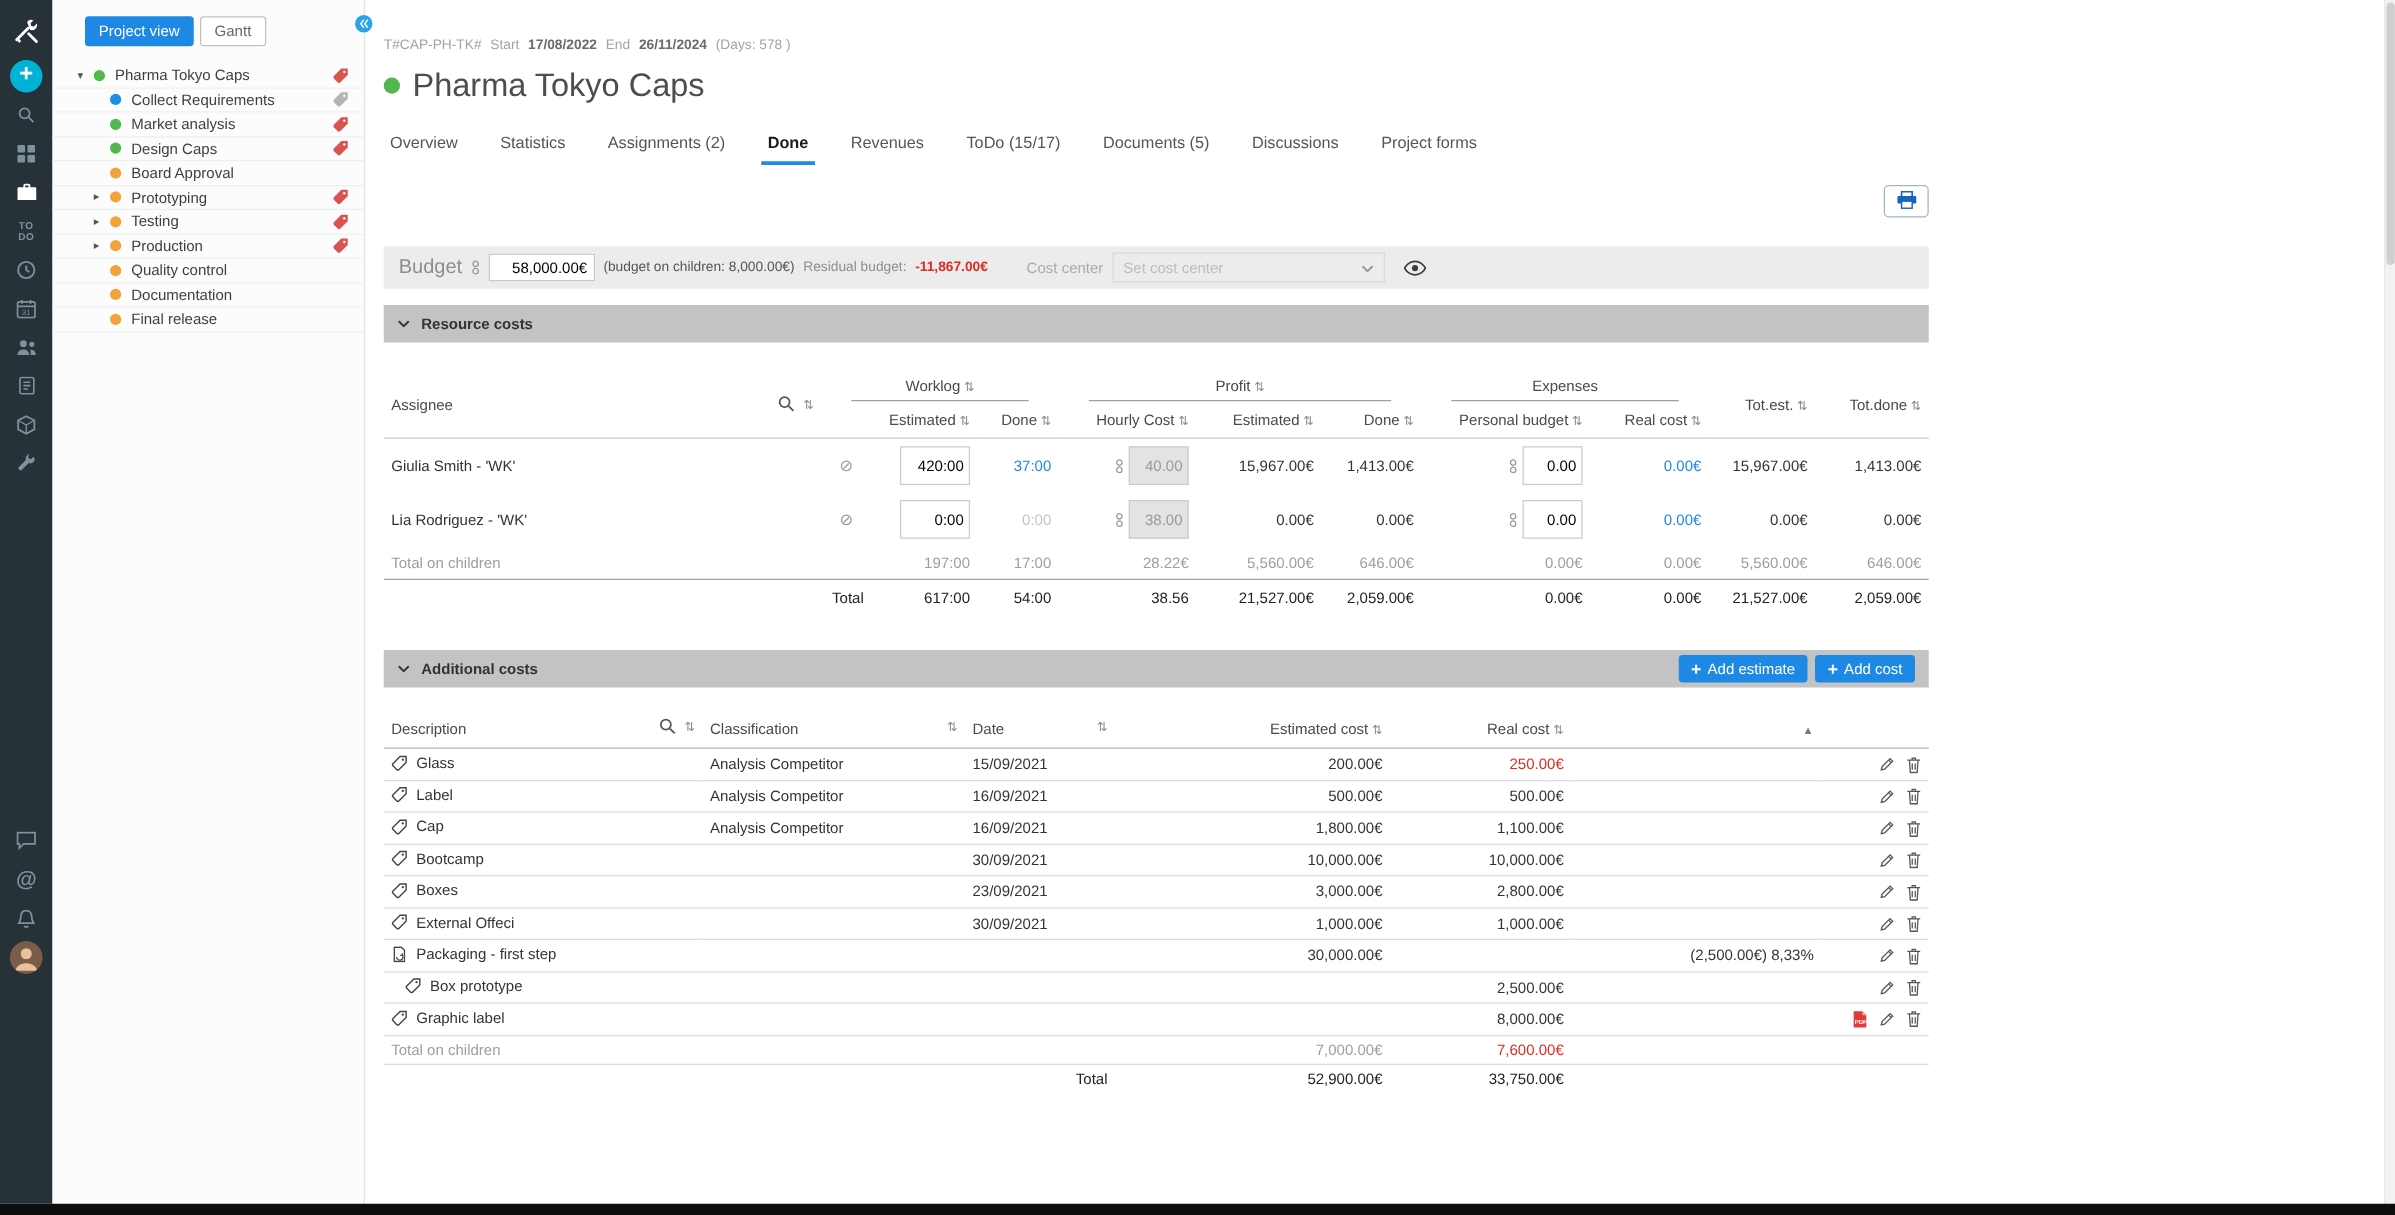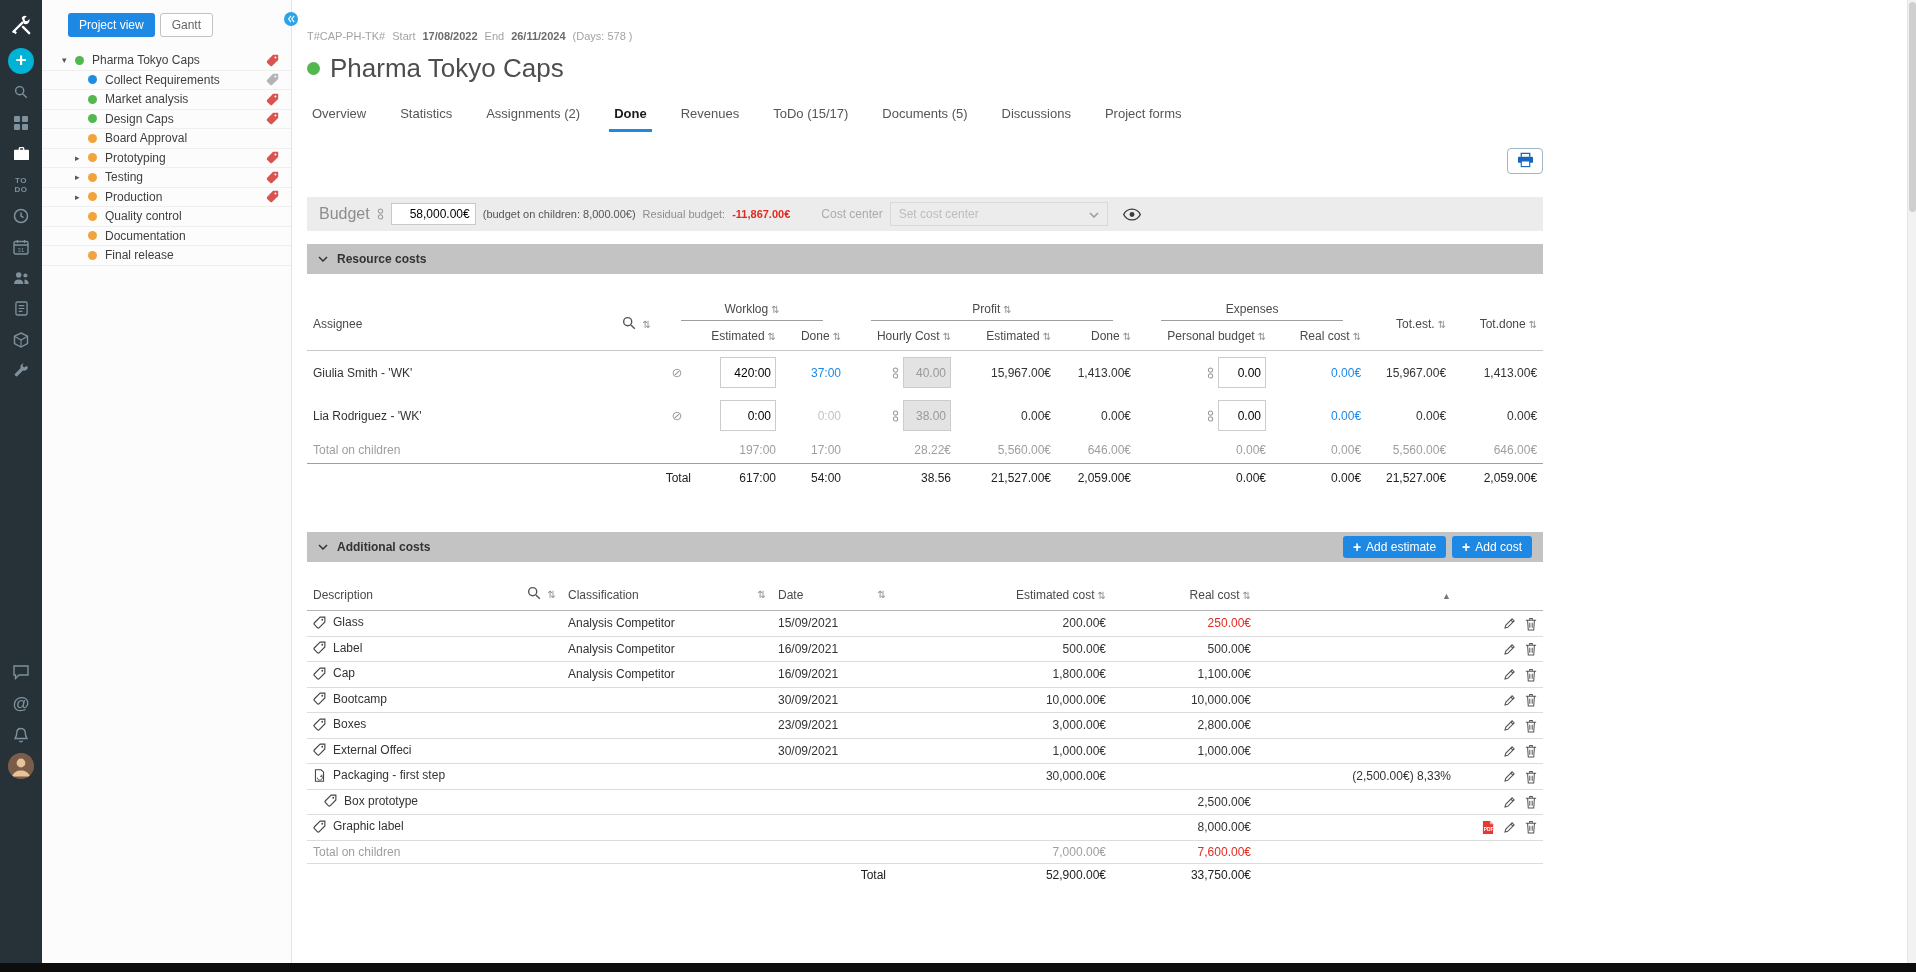"Additional costs" .add-section { margin-top: 40px -> 28px }
